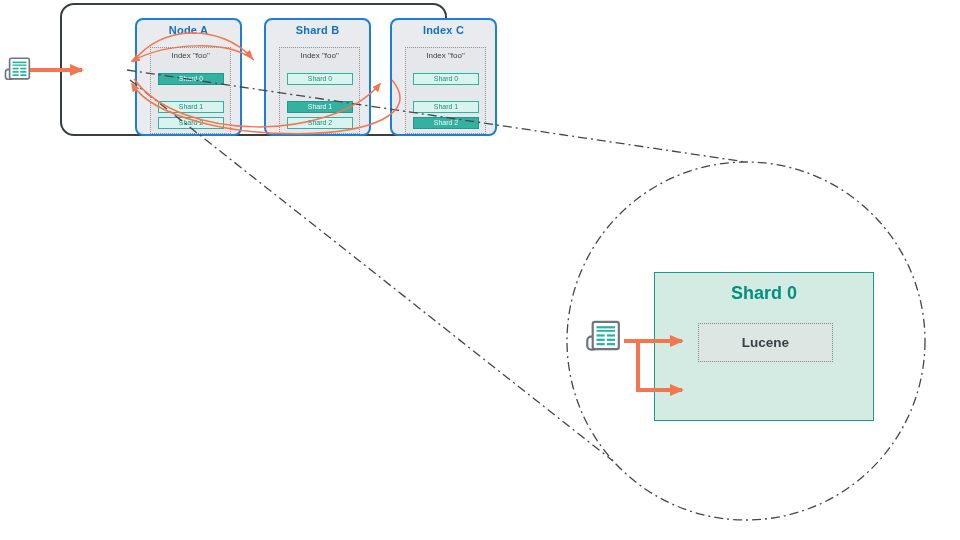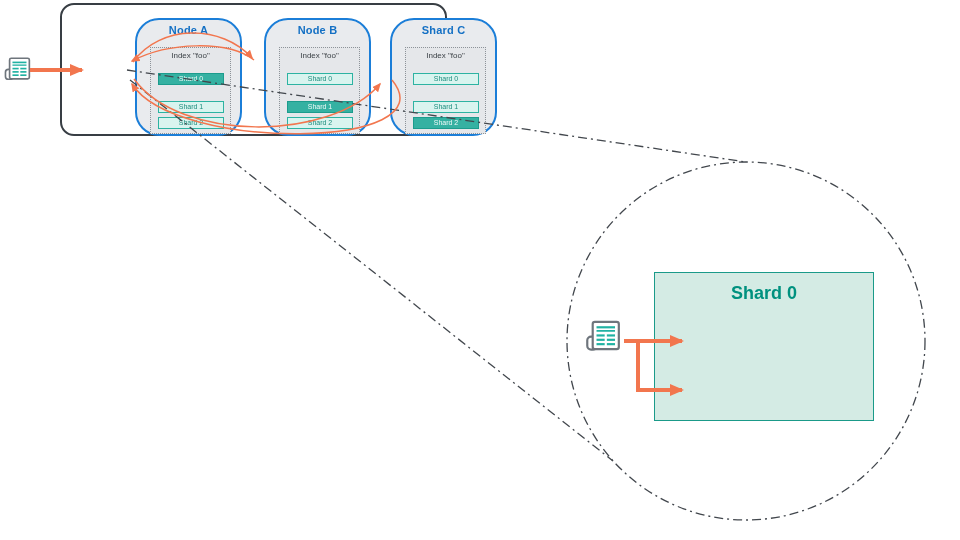"Node A" .node { border-radius: 24px -> 8px }
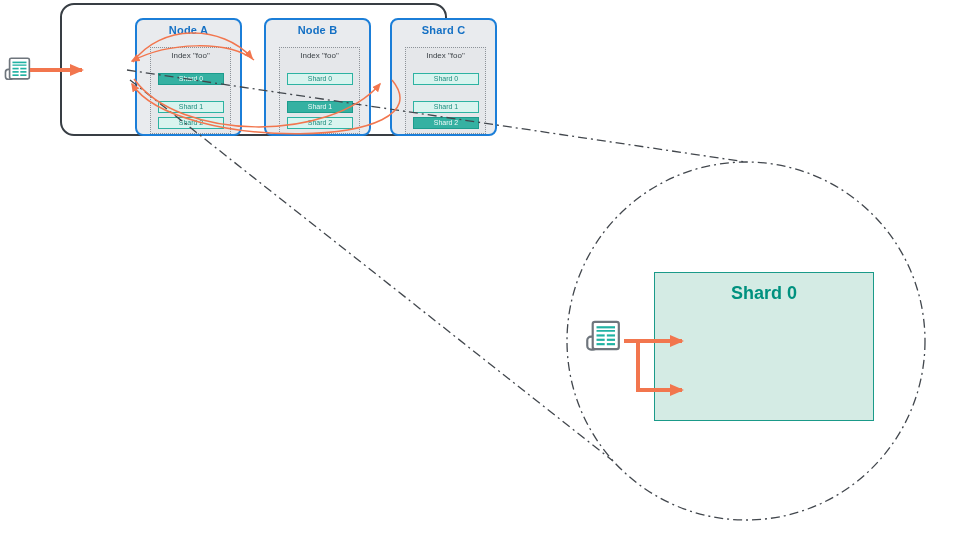"Node B" div.node-title { text: Node -> Shard }
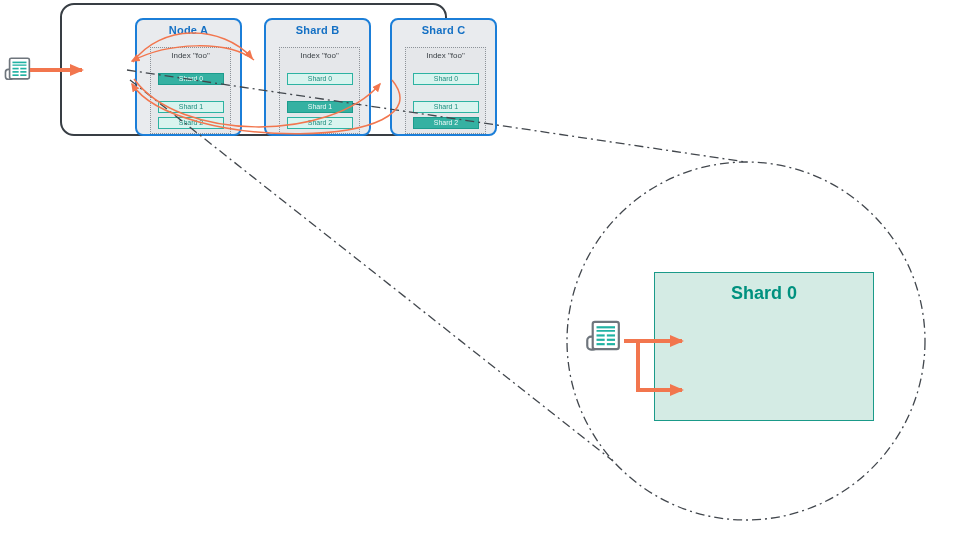"Shard C" div.node-title { text: Shard -> Index }
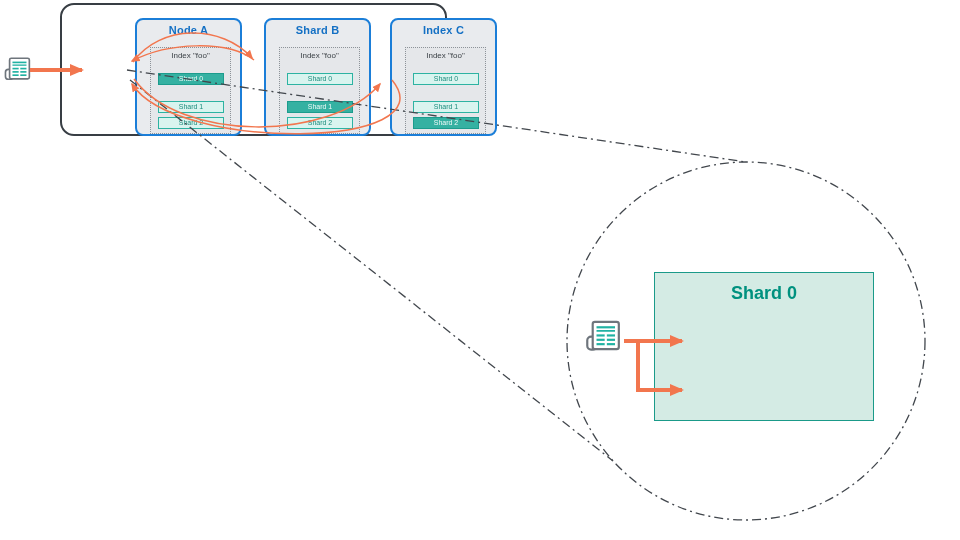"Lucene" div.component-box { html: none -> <div>Lucene</div> }
